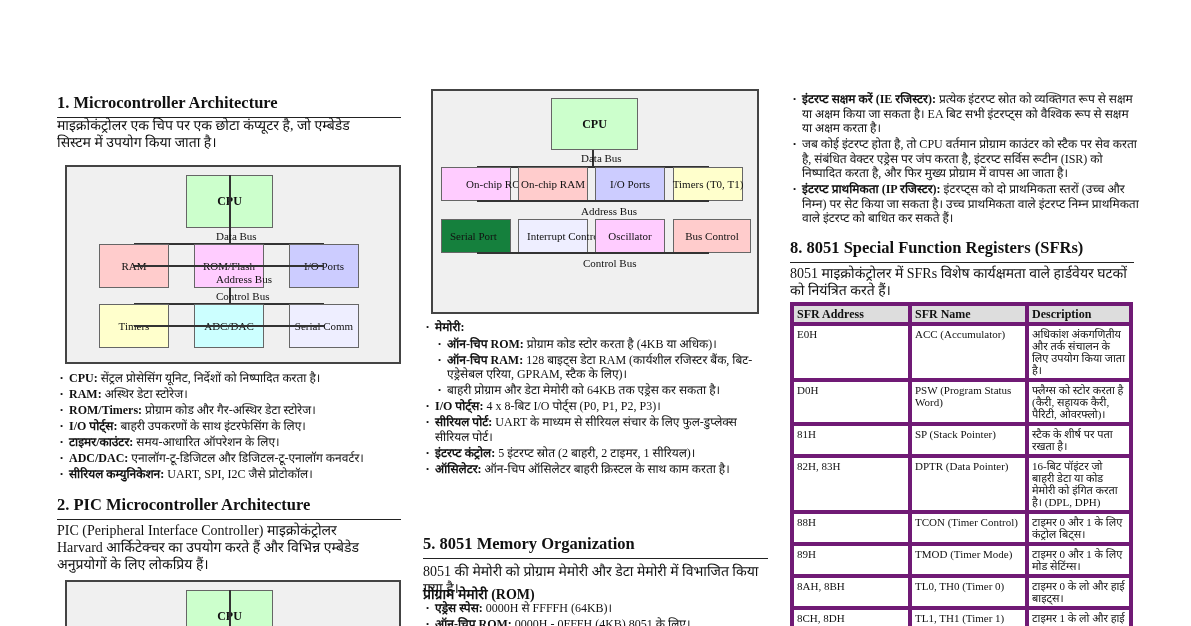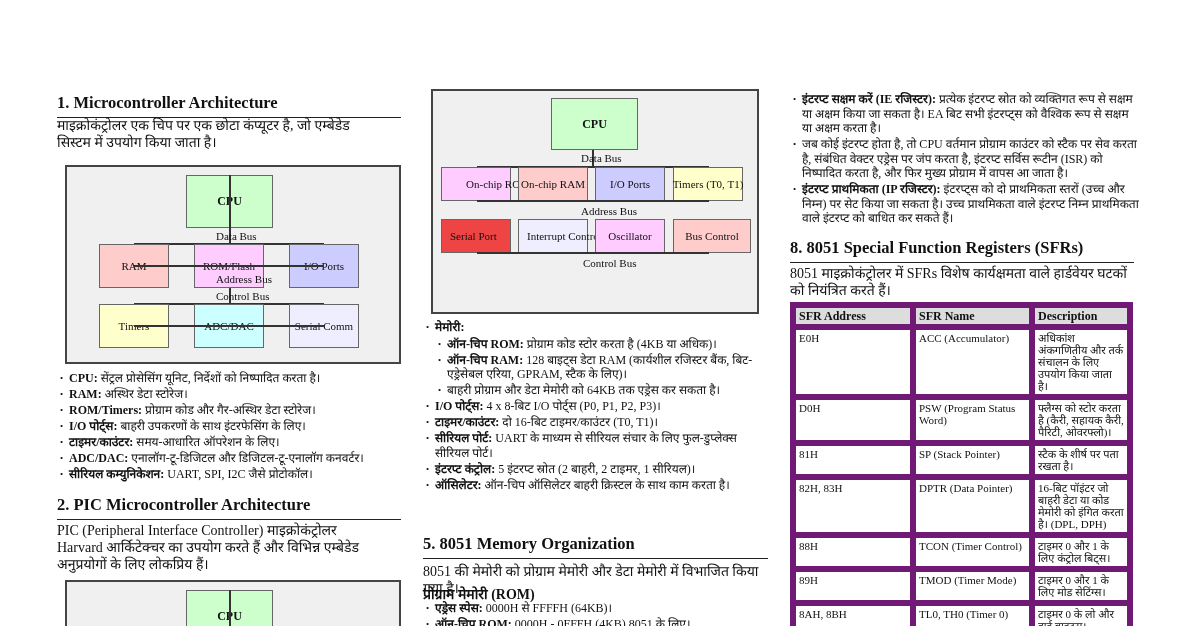"Serial Port" div.blk { background: #ef4444 -> #15803d }
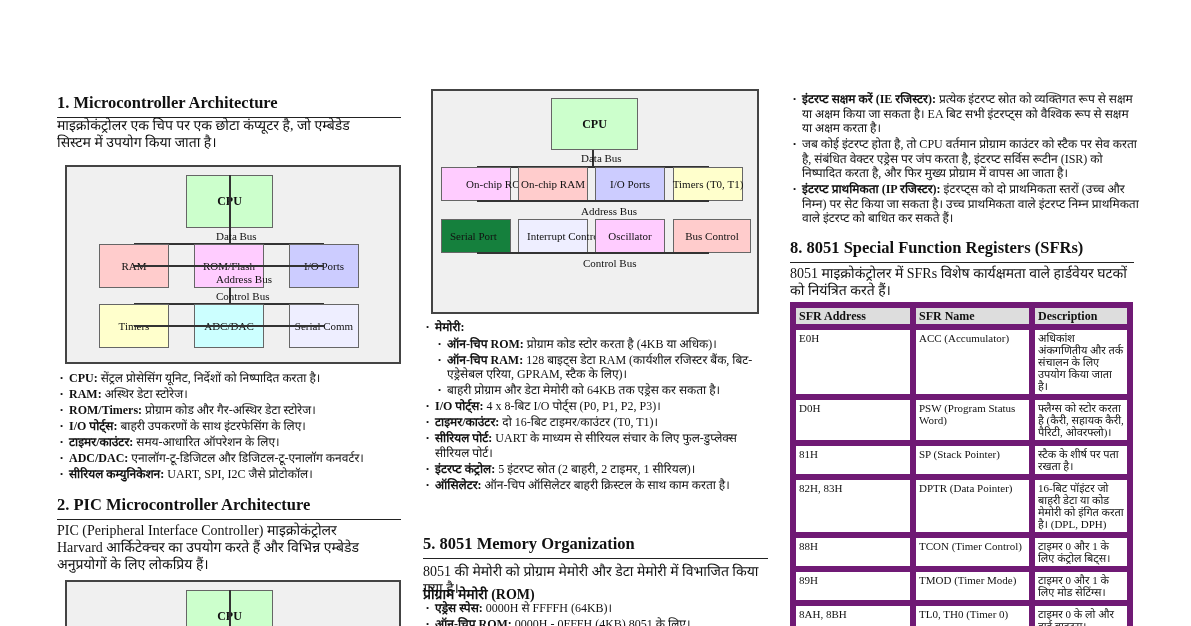"SFR Address" th, td { border: 6px solid #701a75 -> 4px solid #701a75 }
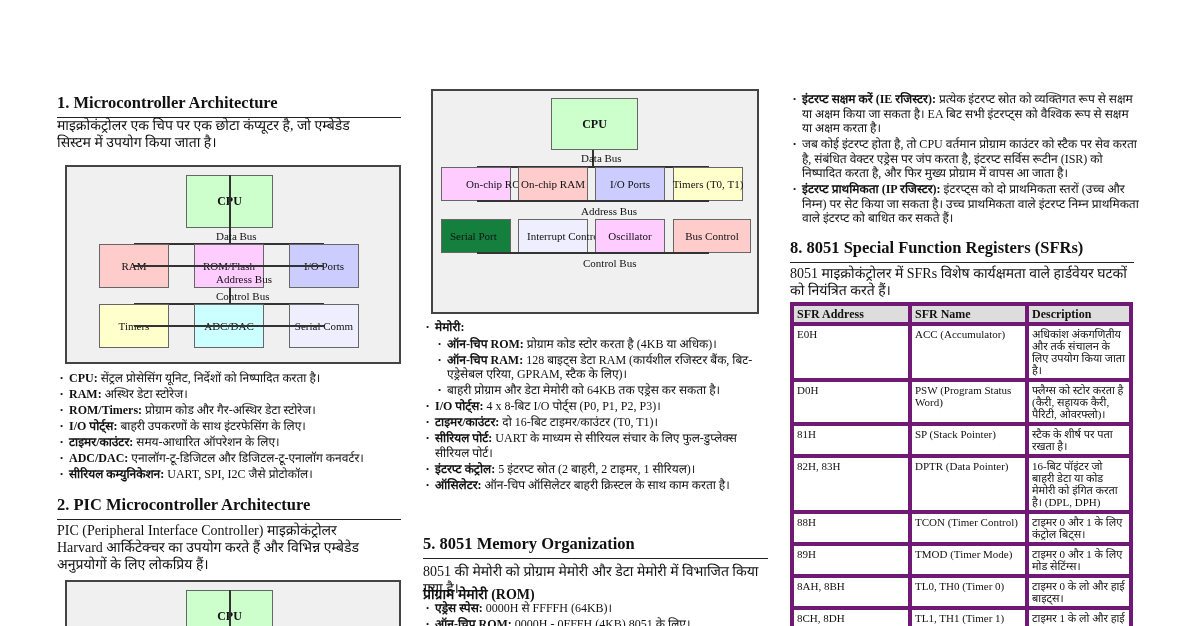"टाइमर/काउंटर: दो 16-बिट टाइमर/काउंटर" li { html: <li><b>टाइमर/काउंटर:</b><span> दो 16-बिट टाइमर/काउंटर (T0, T1)।</span></li> -> none }
